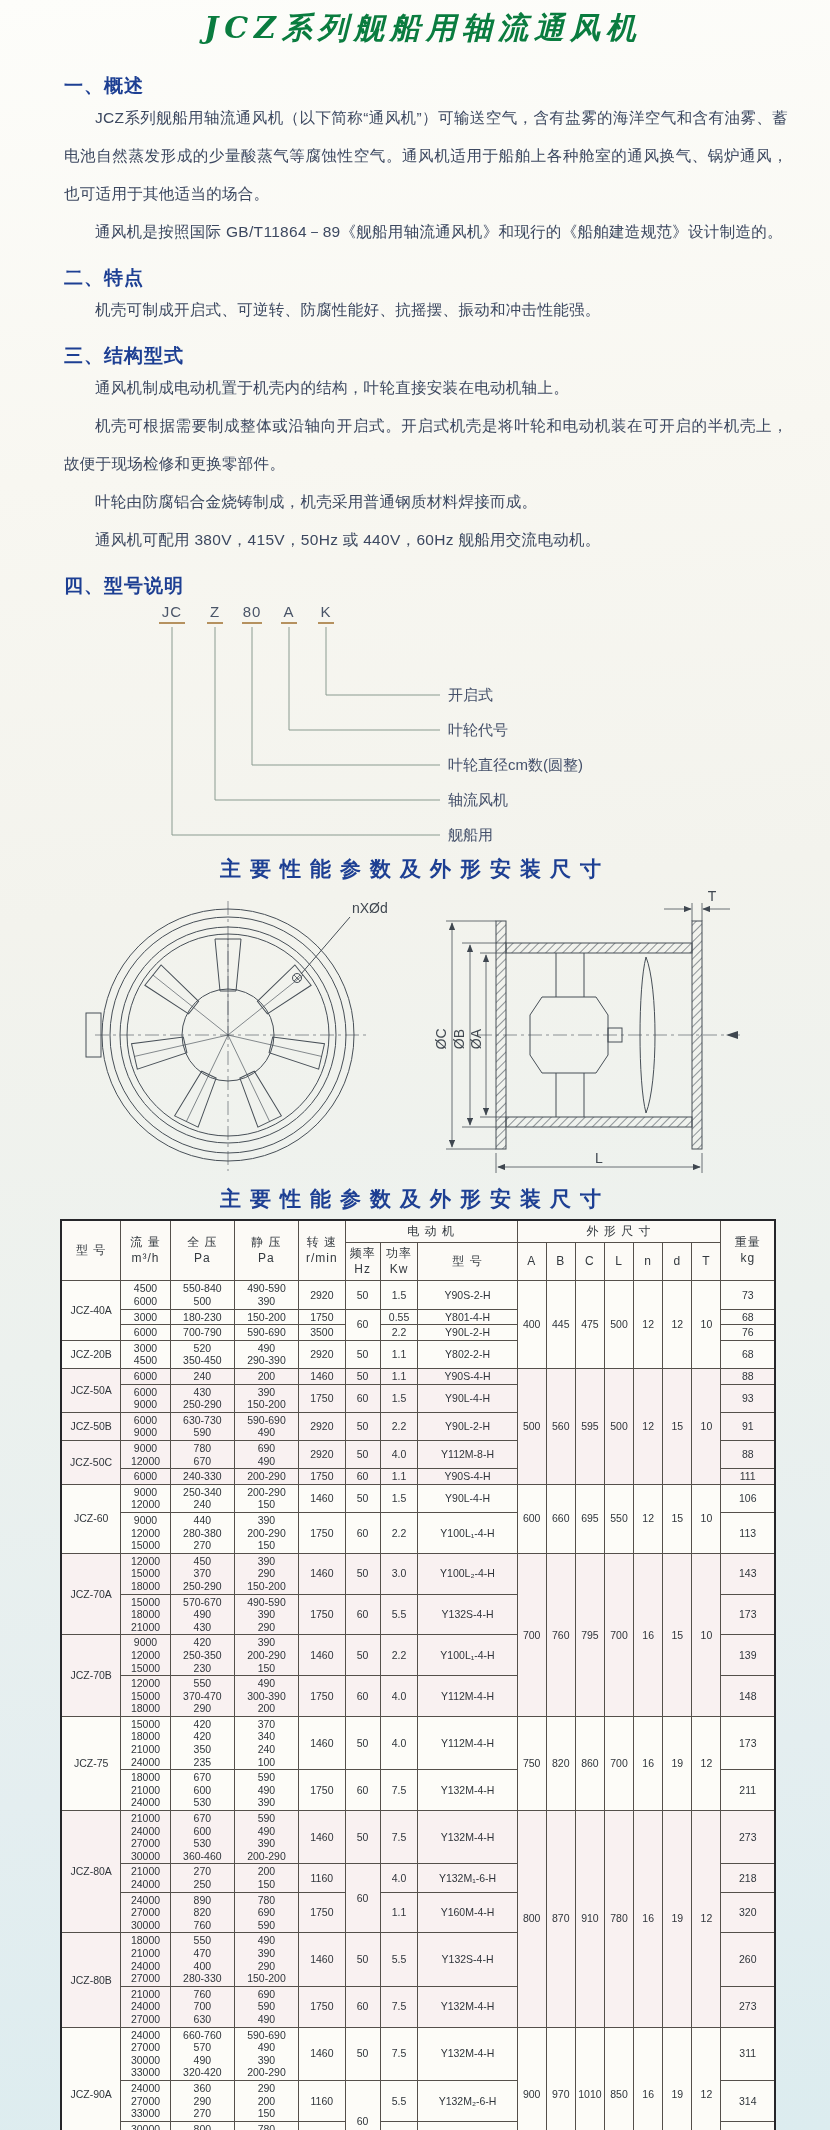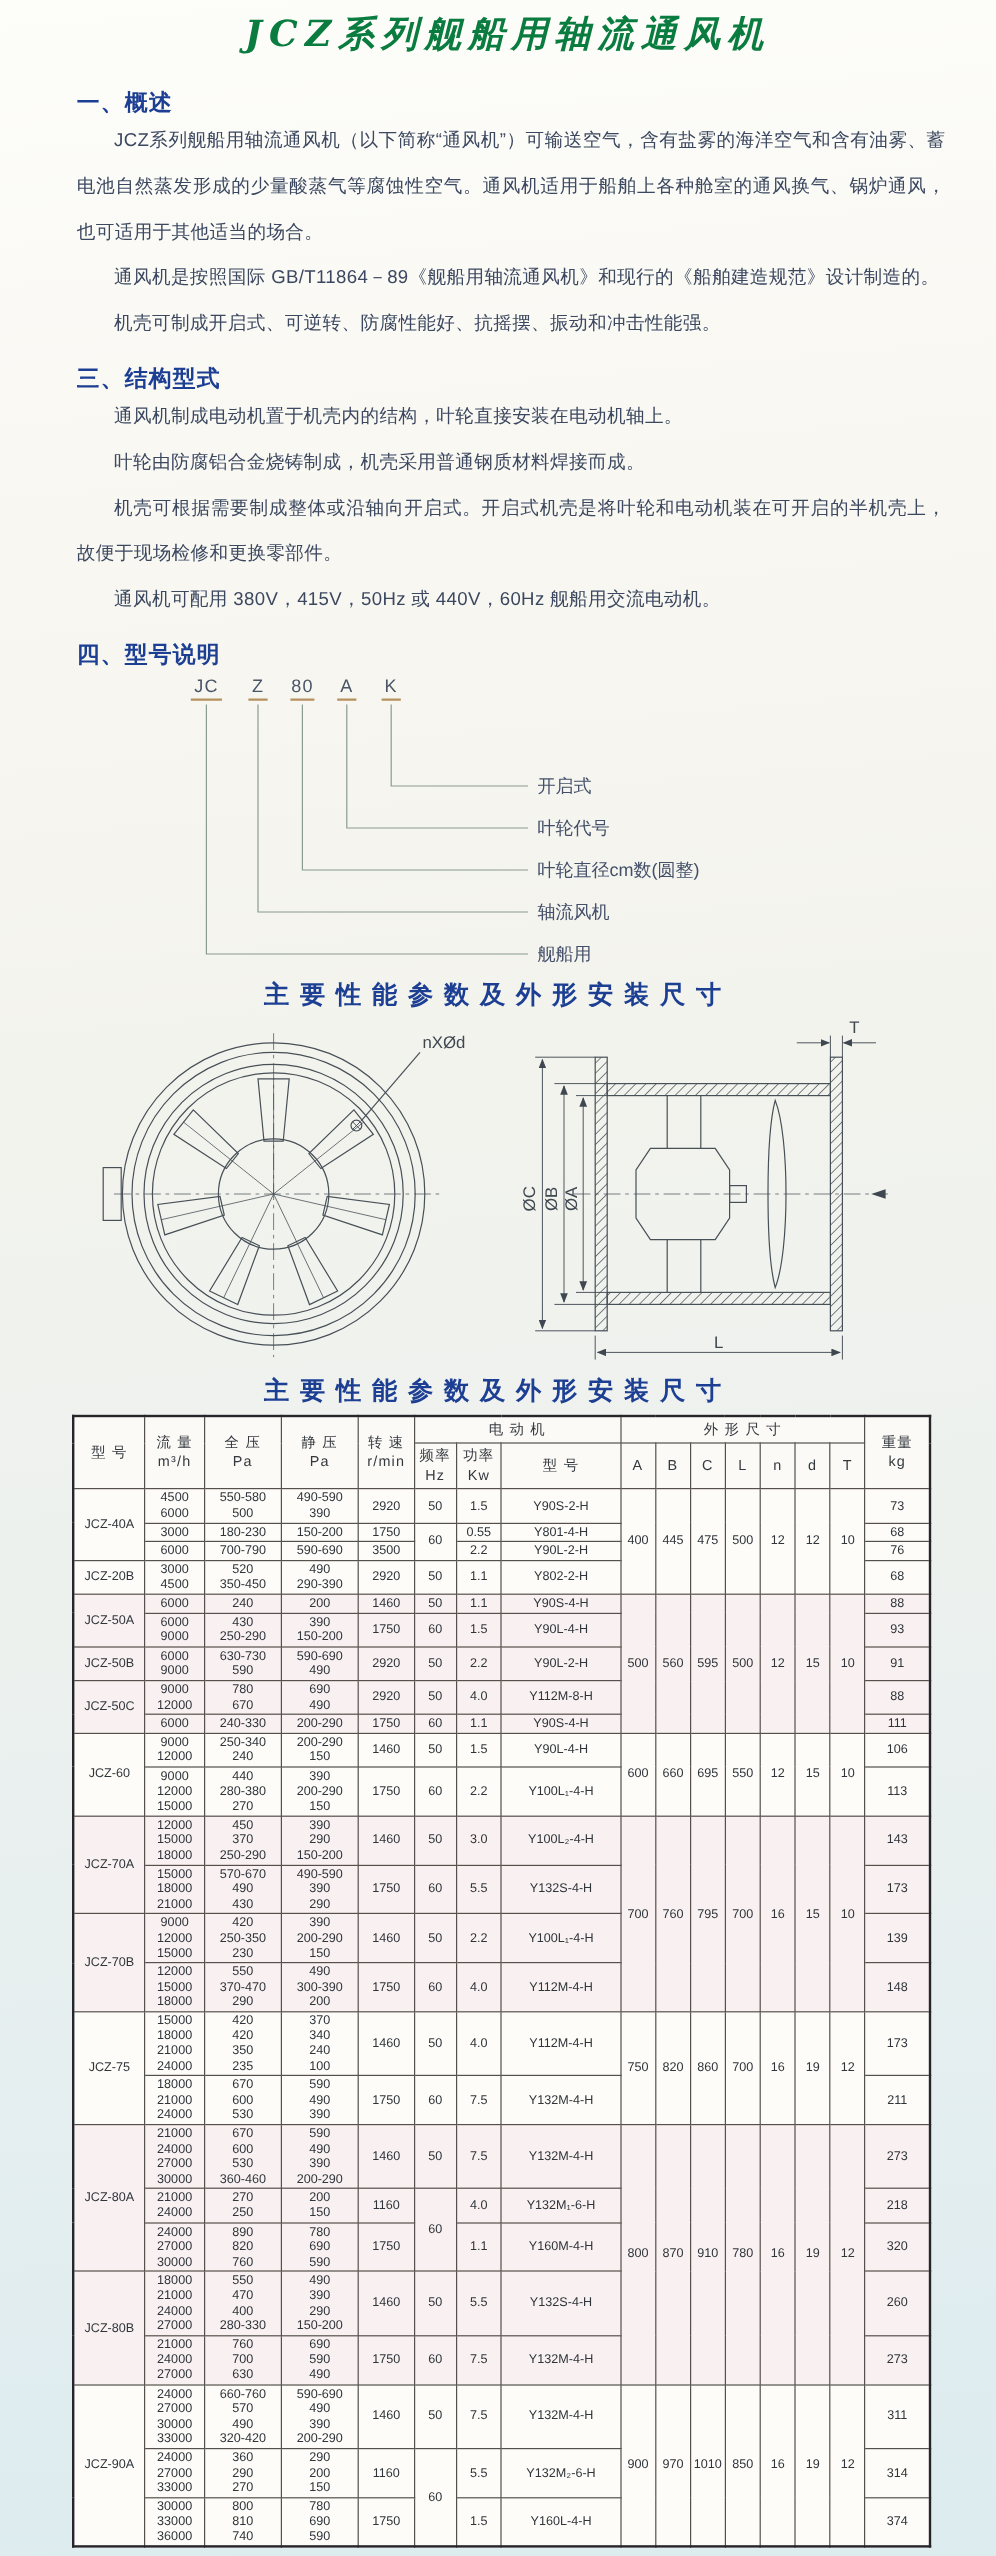"二、特点" h2.sec { html: none -> <h2>二、特点</h2> }
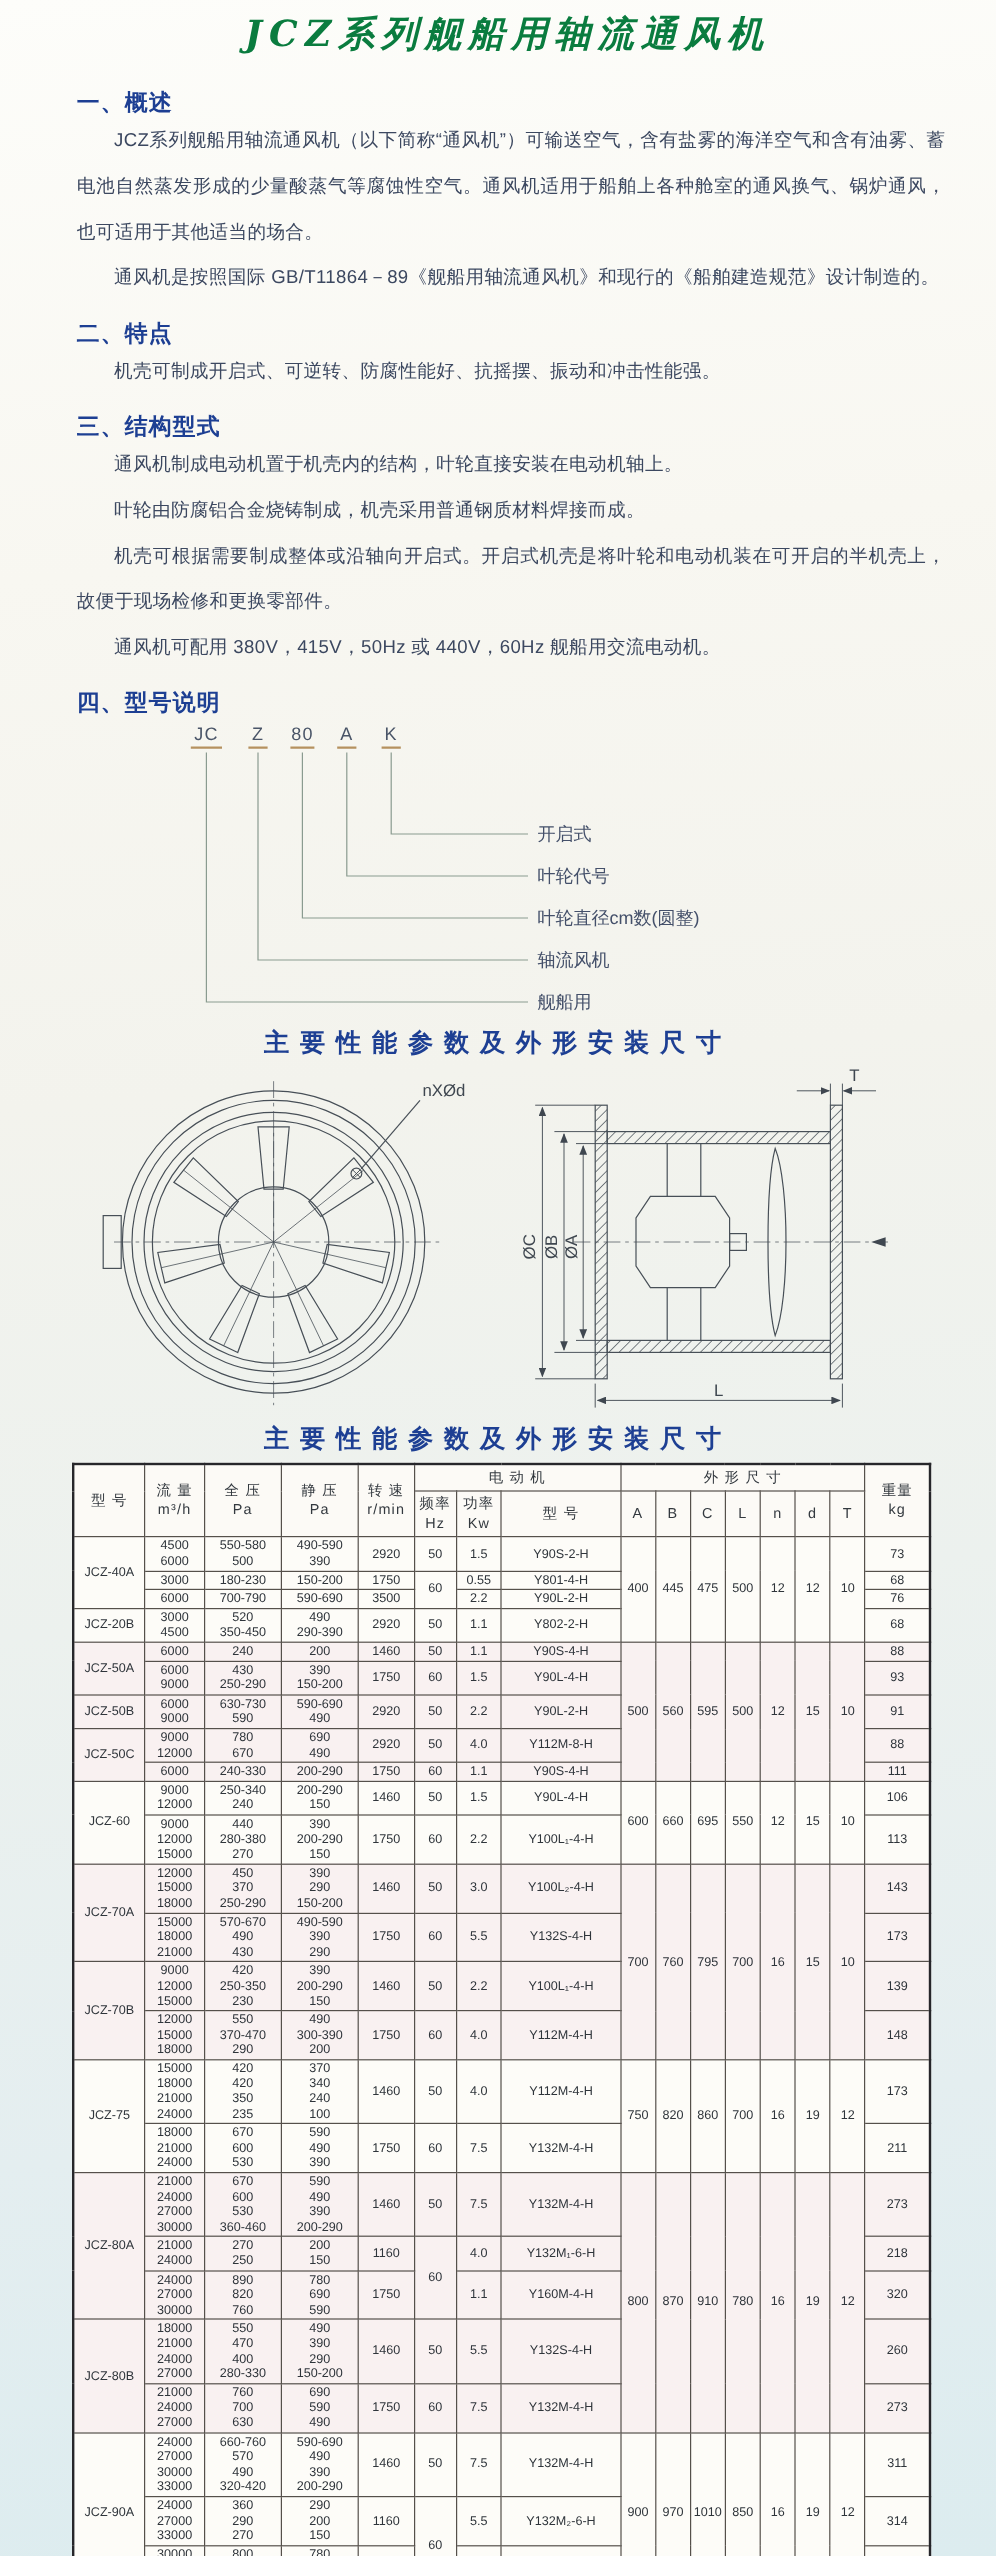"叶轮由防腐铝合金烧铸制成，机壳采用普通钢质材料焊接而成。" p.body-p { order: before "机壳可根据需要制成整体或沿轴向开启式。开启式机壳是将叶轮和电动机装在可开启的半机" -> after "机壳可根据需要制成整体或沿轴向开启式。开启式机壳是将叶轮和电动机装在可开启的半机" }
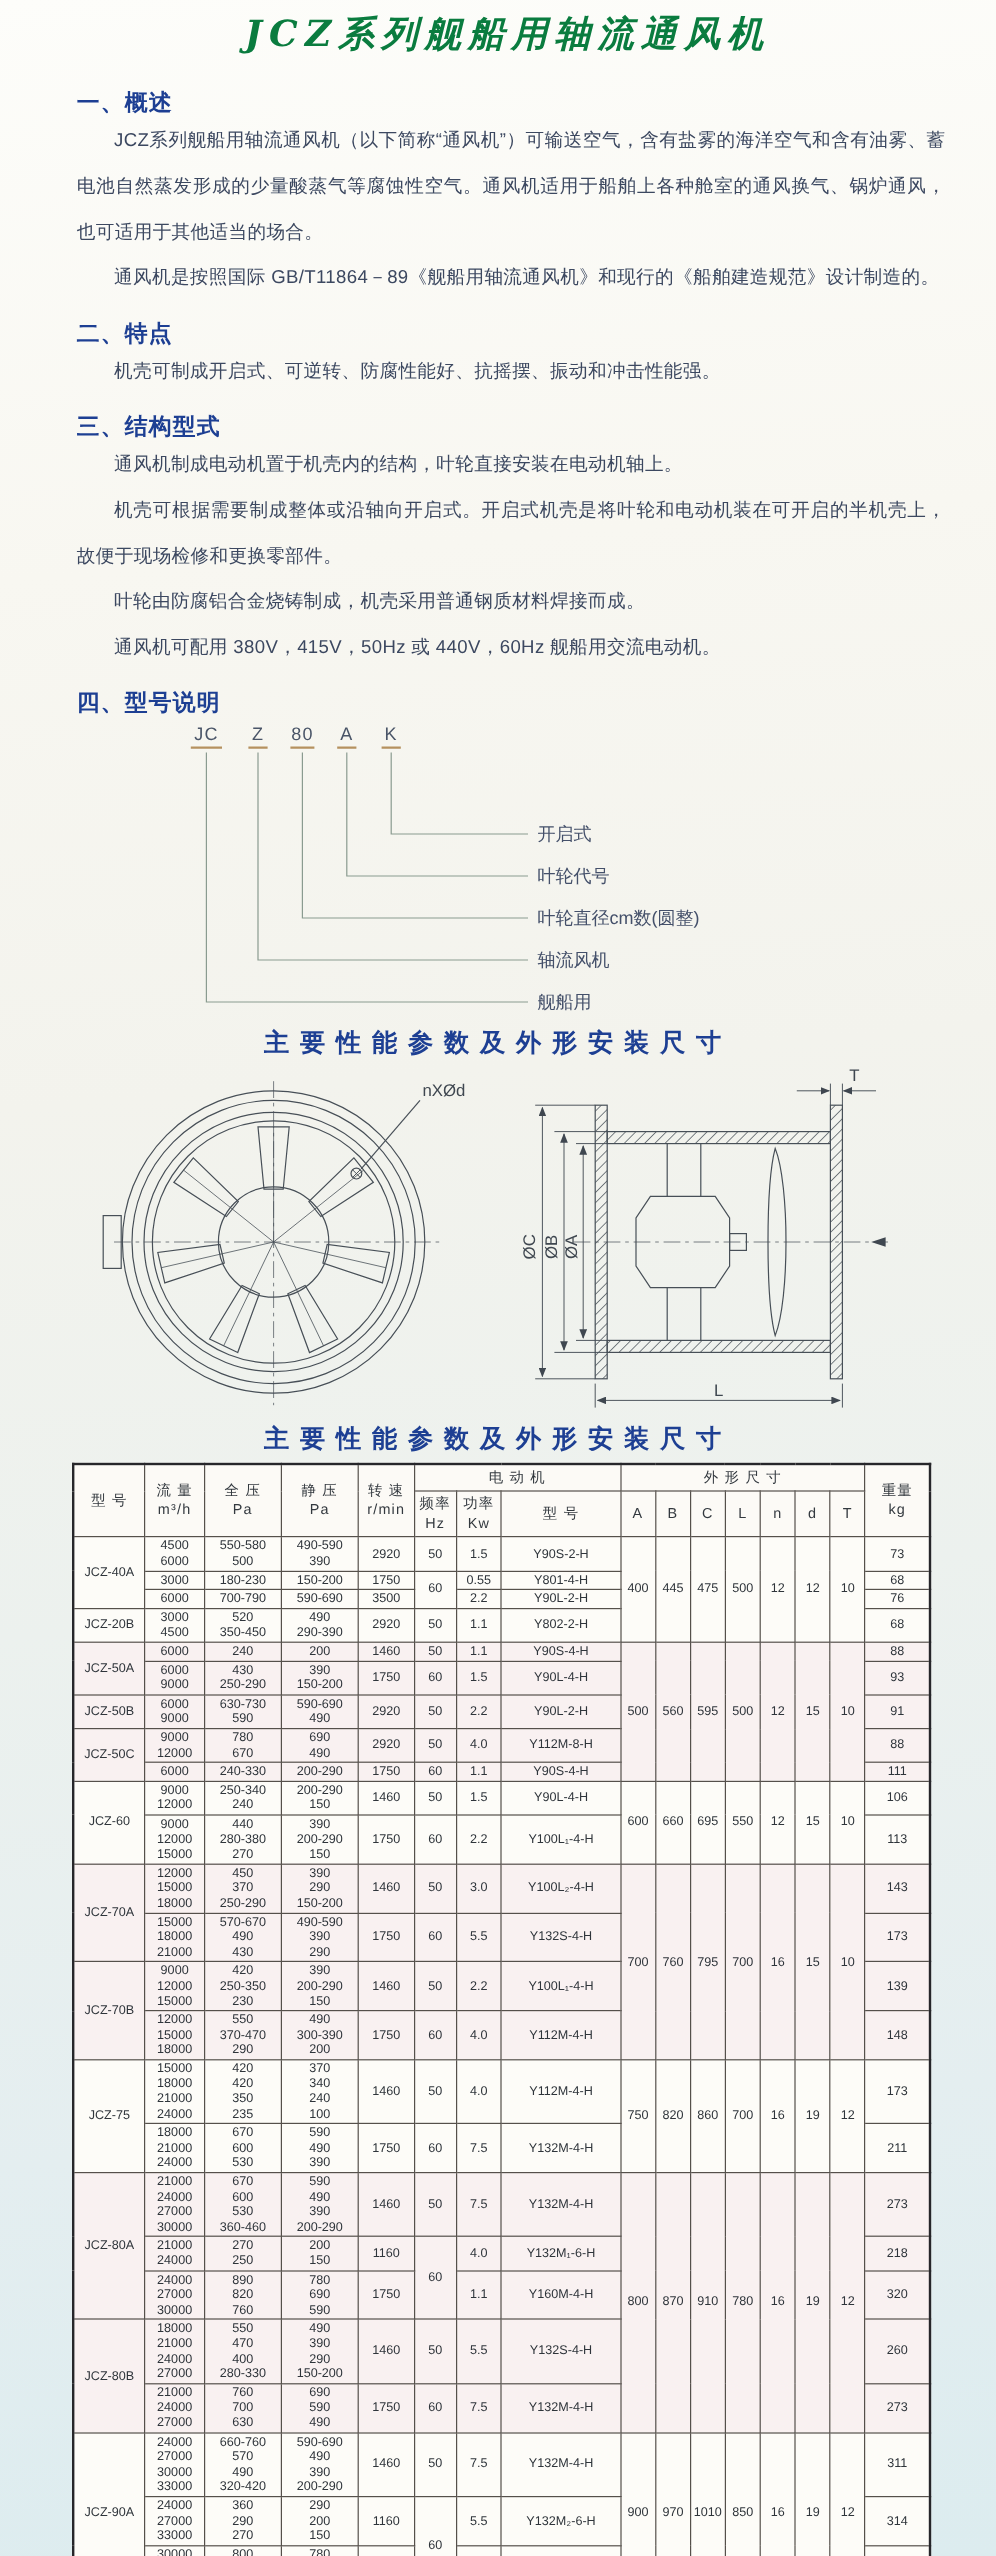"550-580" td { text: 550-580 -> 550-840 }
